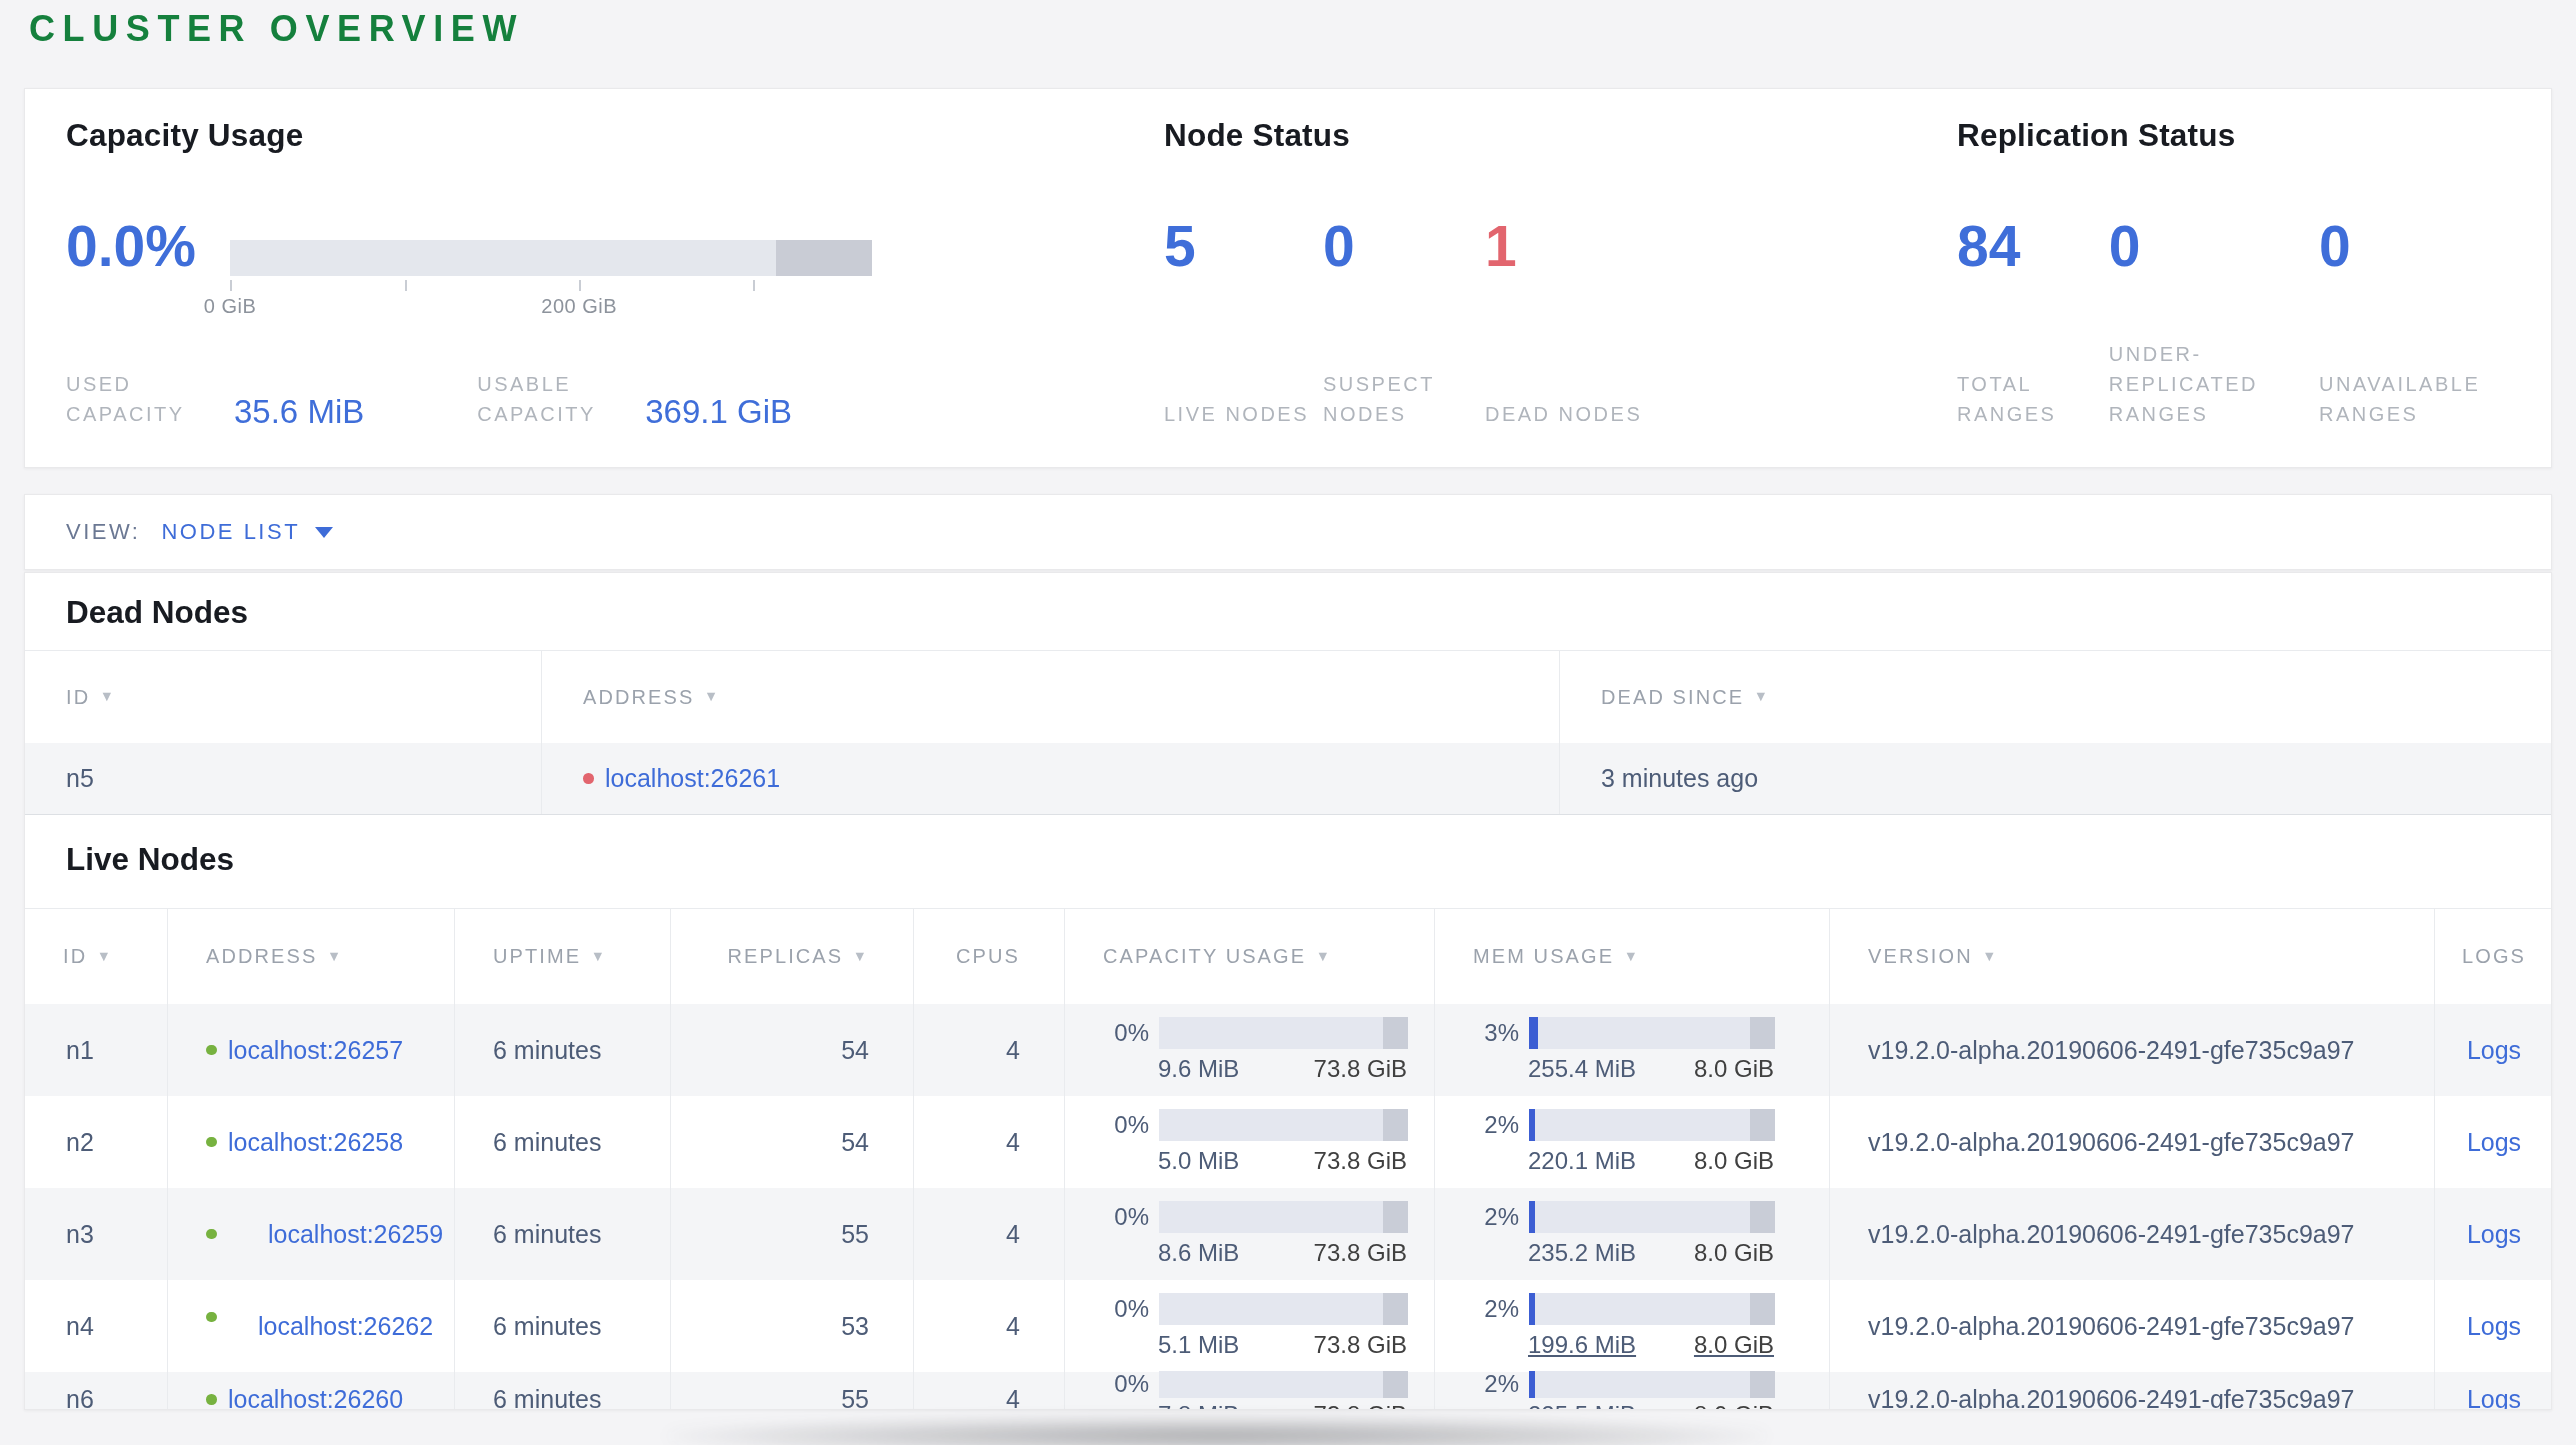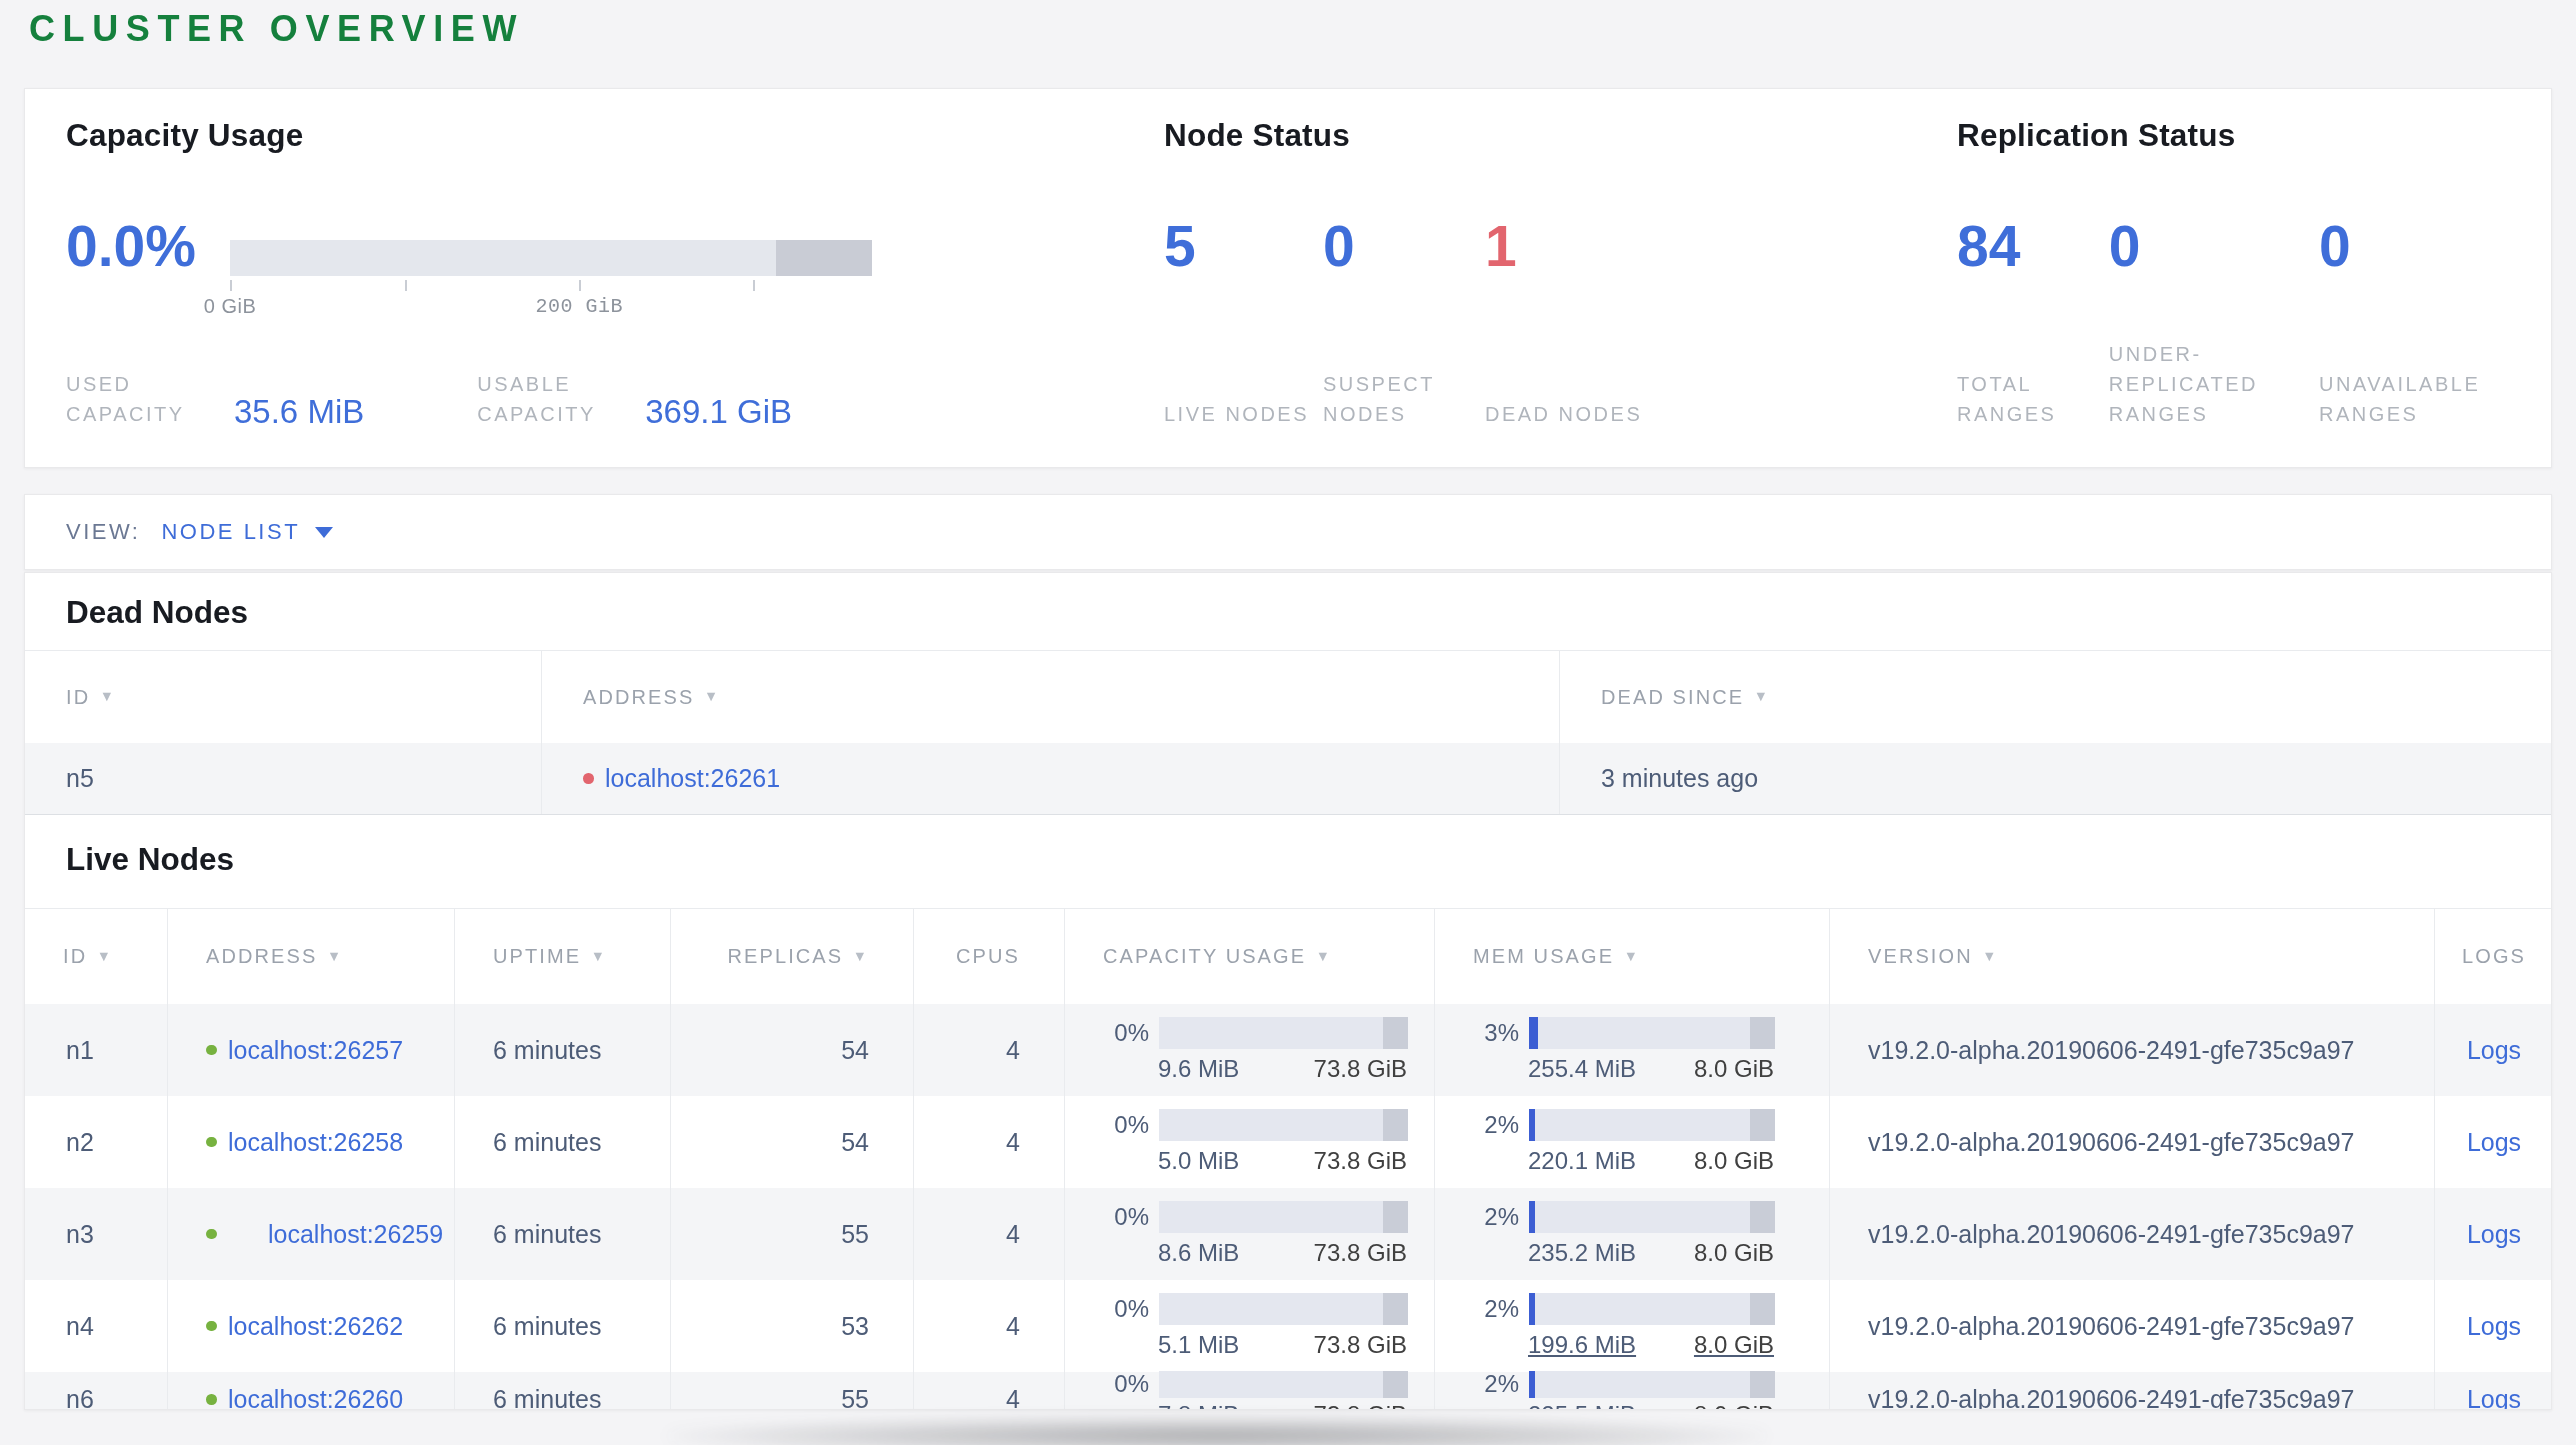"200 GiB" span { font-family: Liberation Mono, monospace -> none }
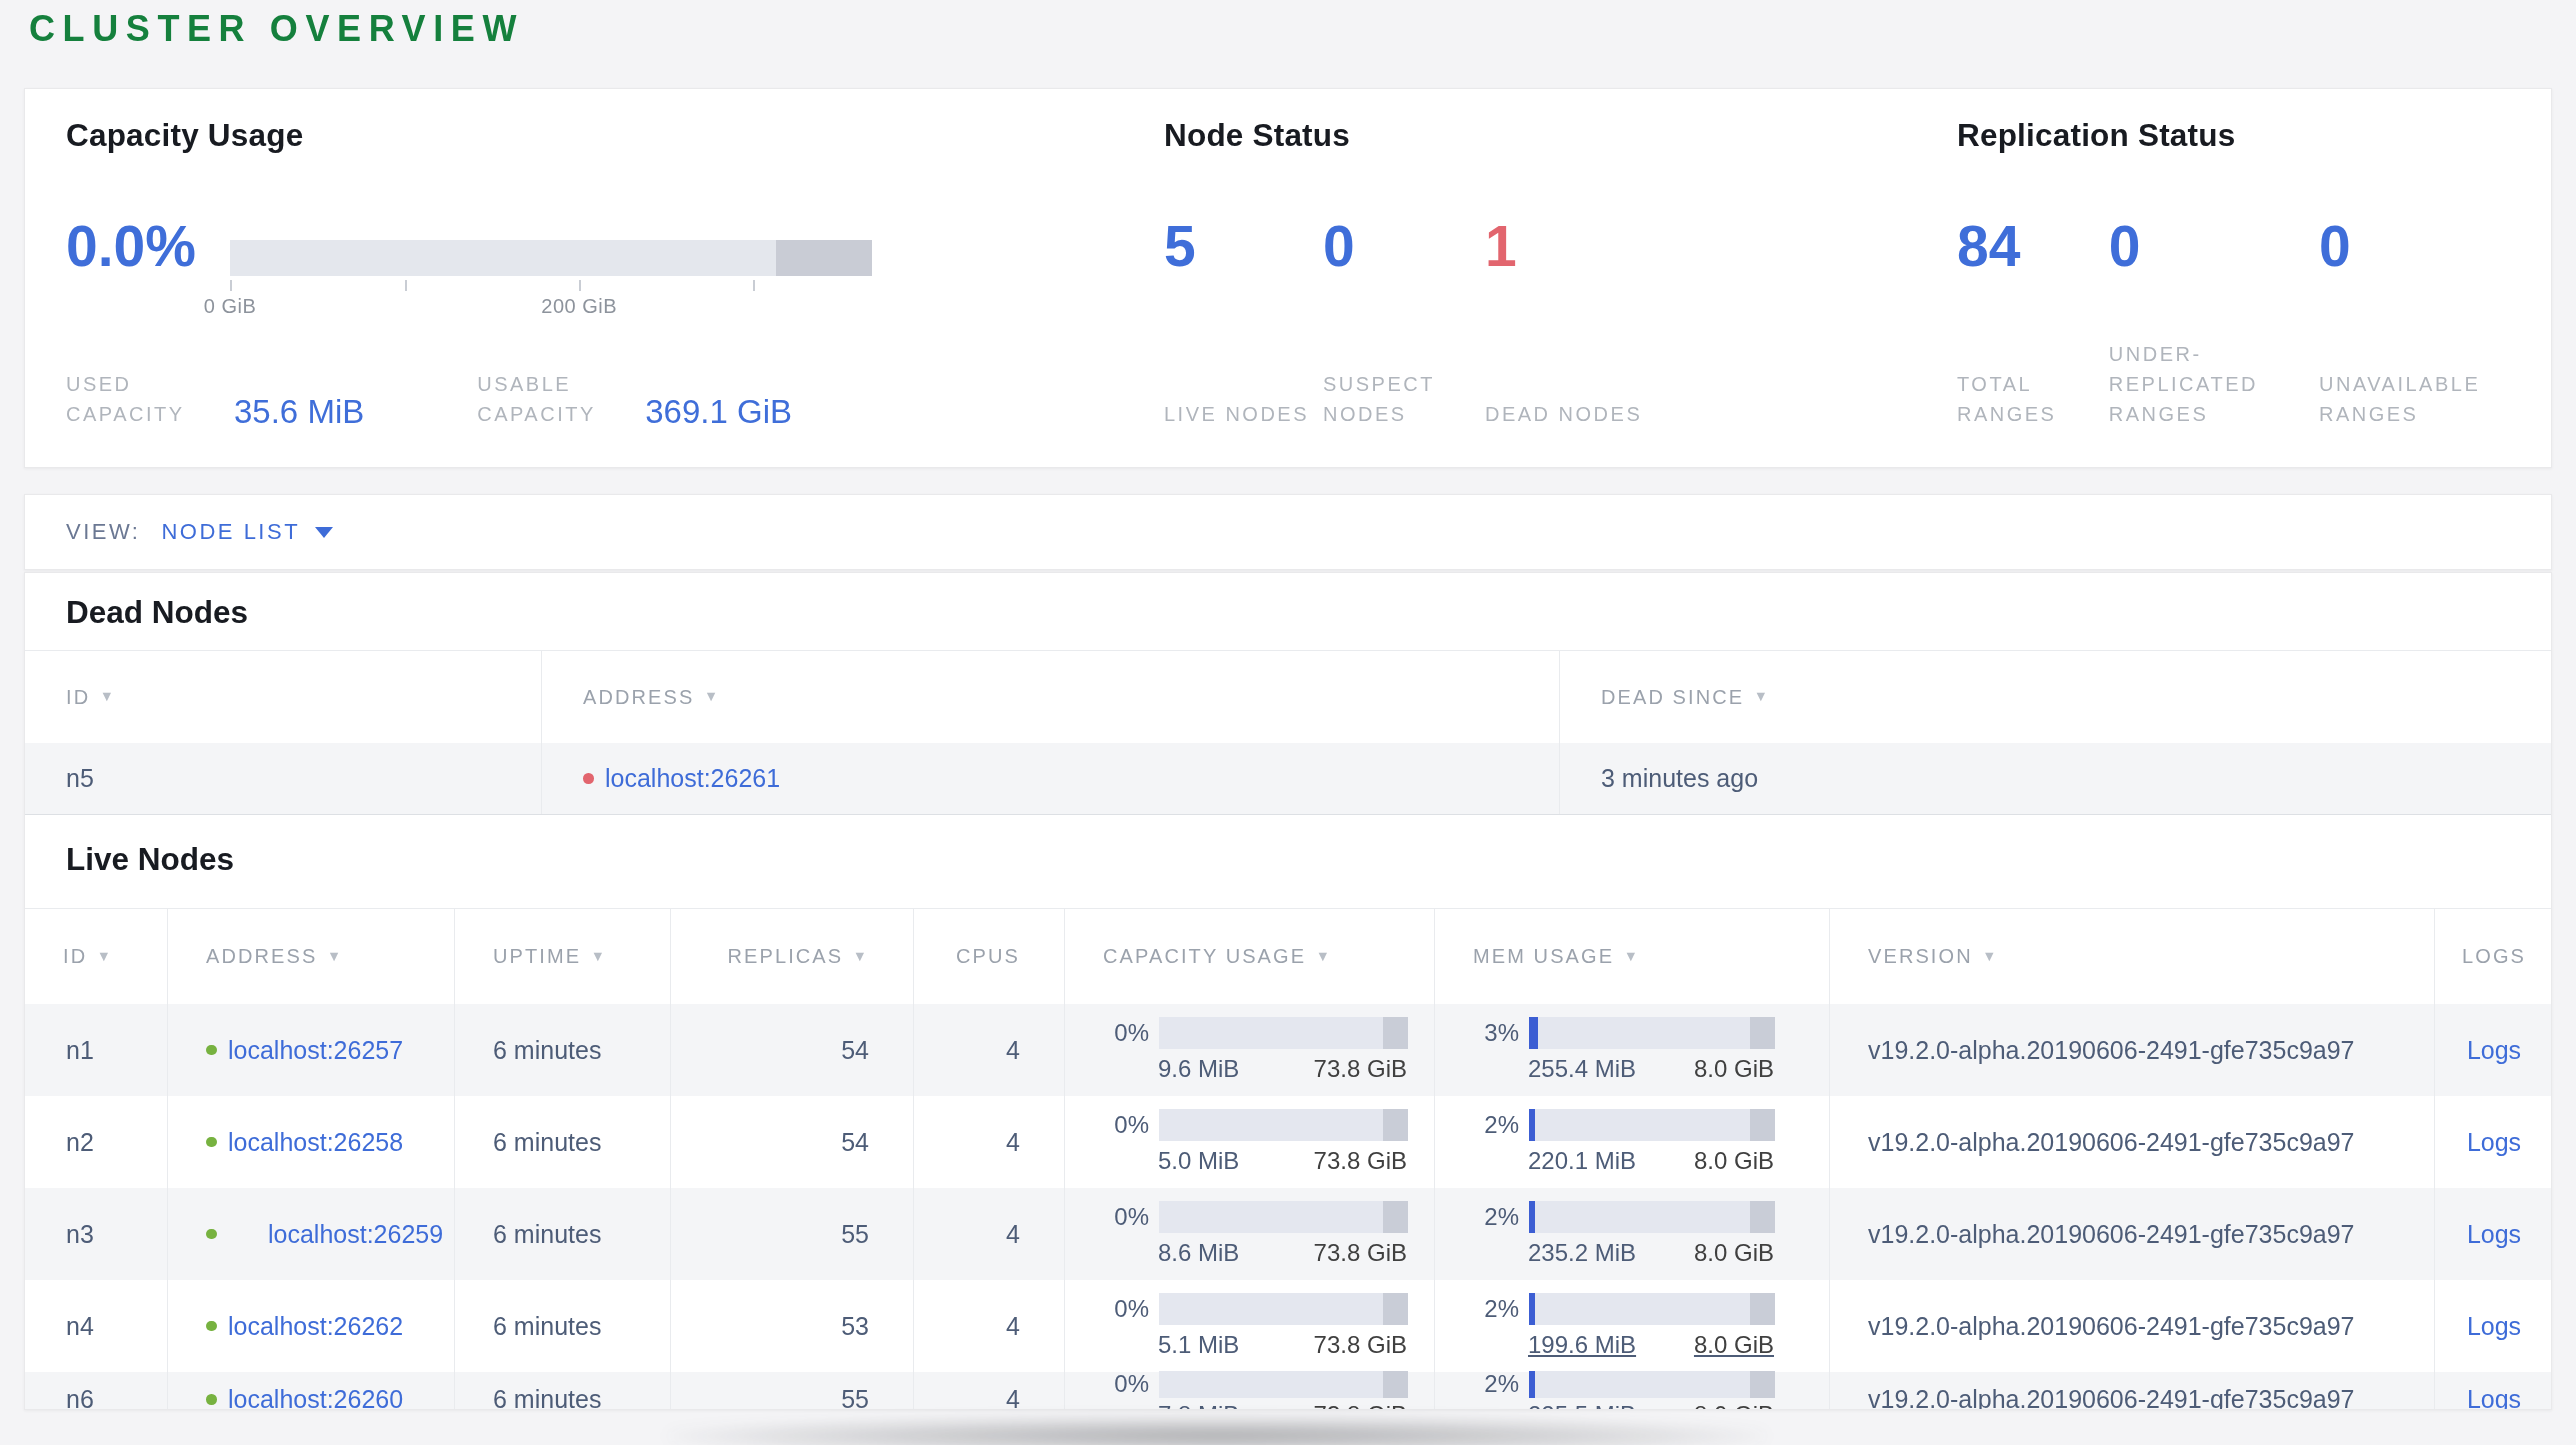"localhost:26262" span { align-items: center -> none; gap: none -> 30px }
